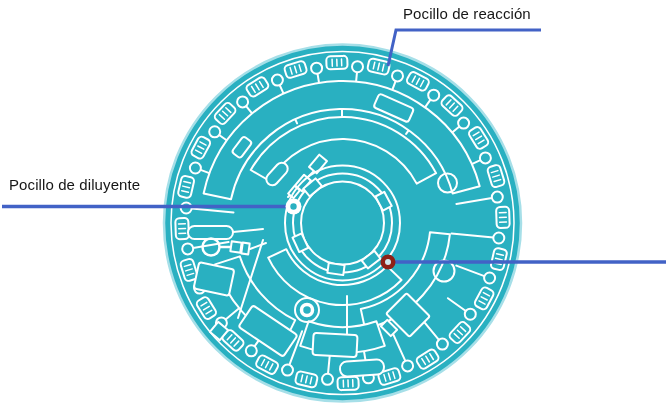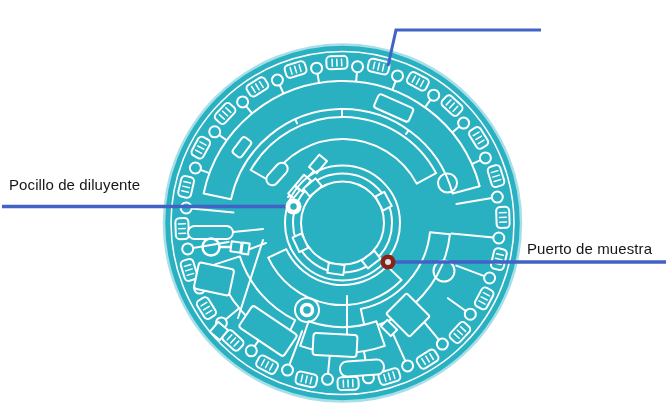"Pocillo de reacción" div.label { html: none -> <div>Pocillo de reacción</div> }
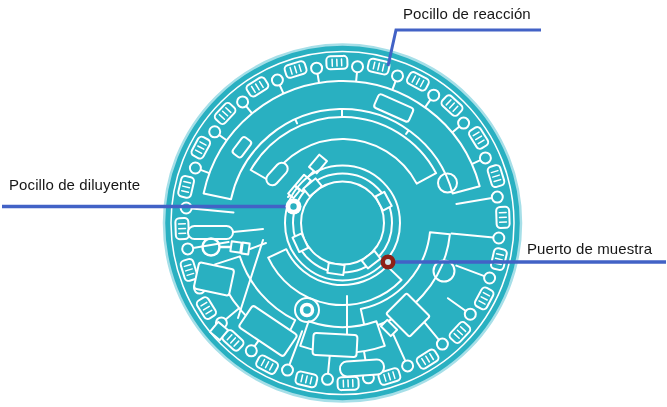"Puerto de muestra" div.label { html: <div>Puerto de muestra</div> -> none }
